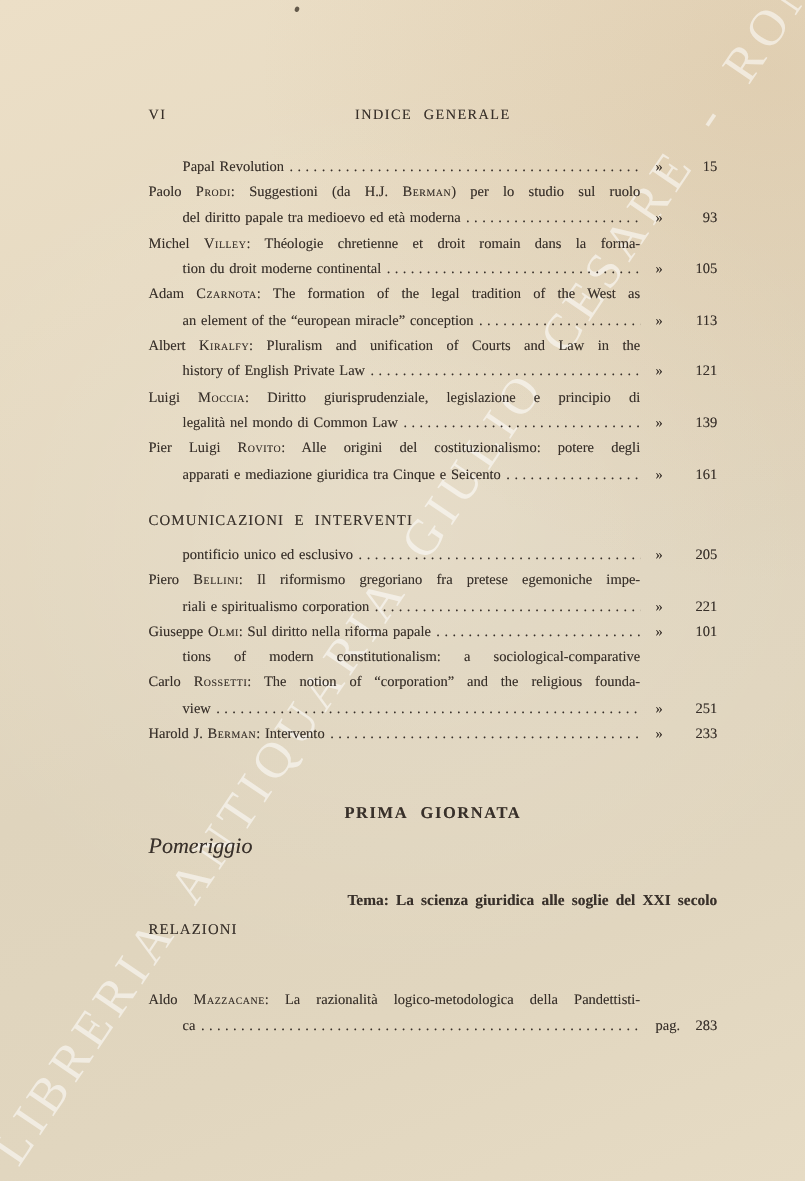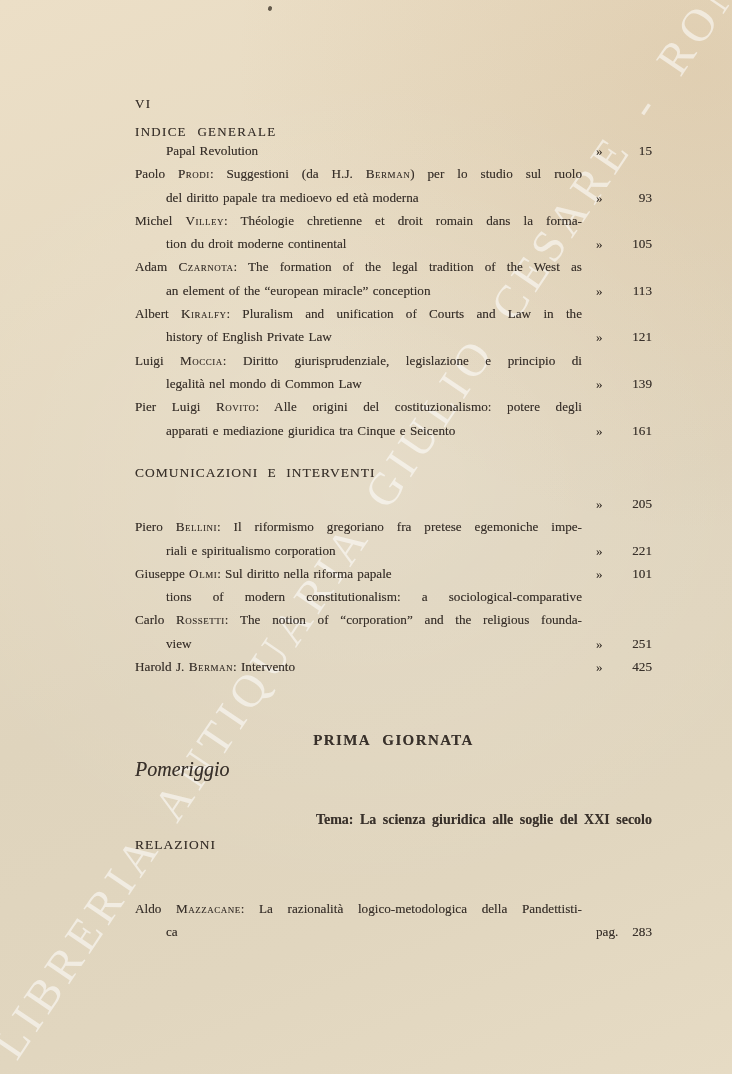"INDICE GENERALE" .running { margin-top: 28px -> none; text-align: left -> center }
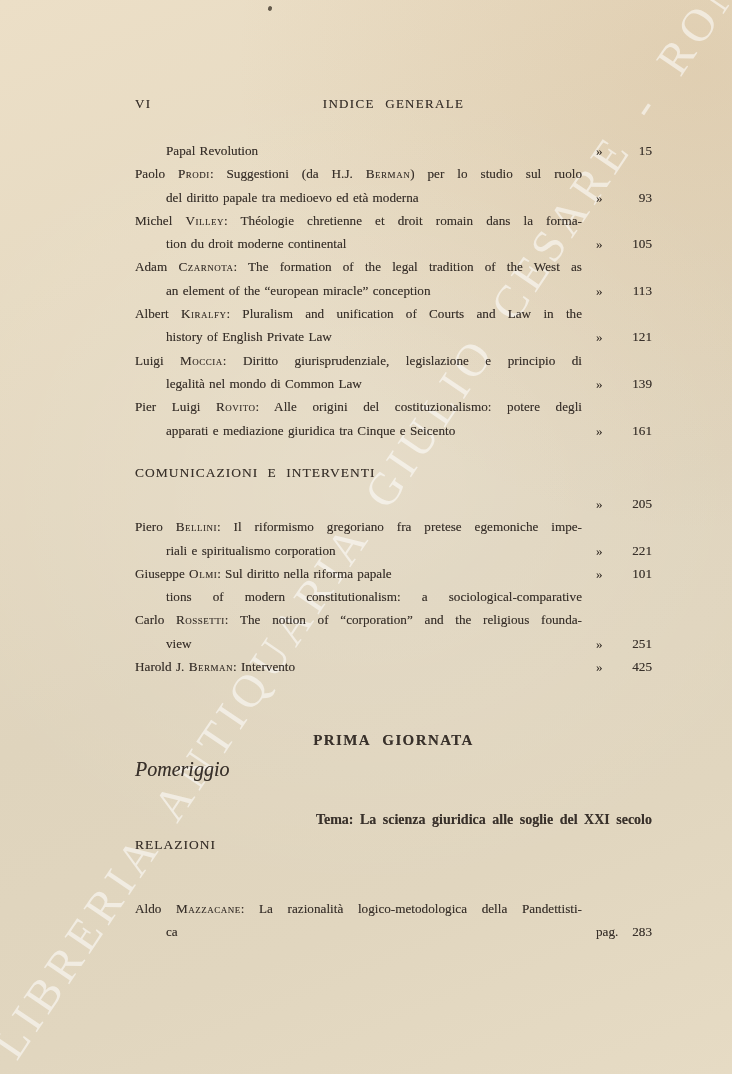"Papal Revolution" .line { flex-direction: column -> none }
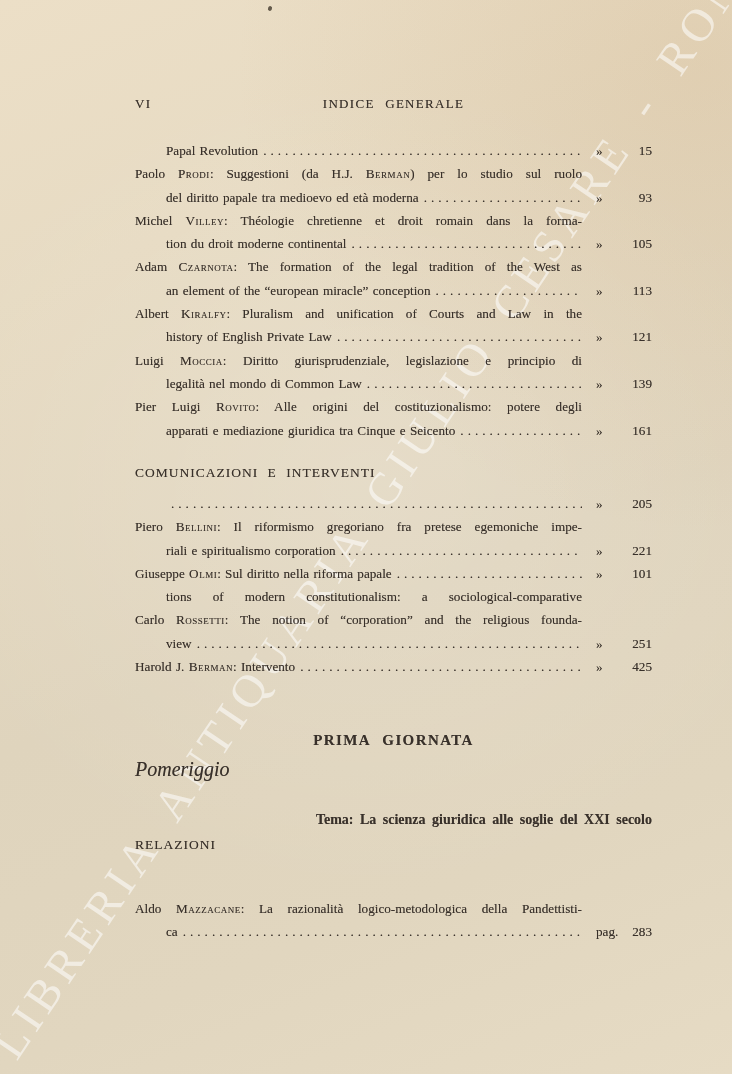"pontificio unico ed esclusivo" span.t { html: none -> <span>pontificio unico ed esclusivo</span> }
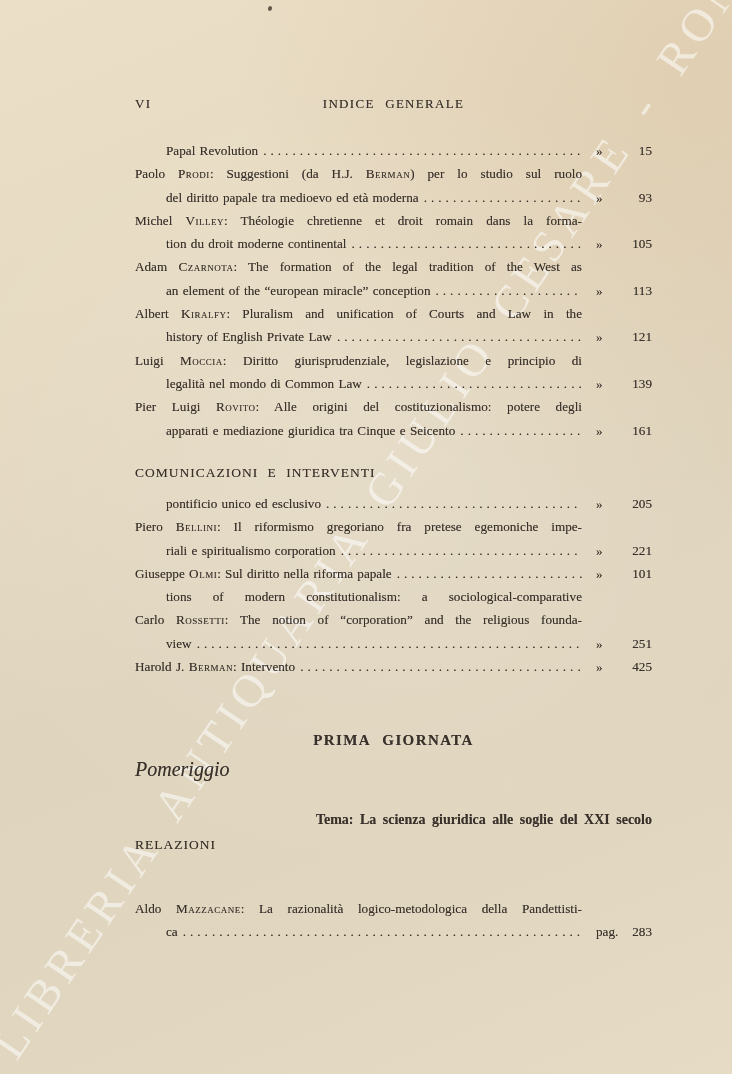"425" span { text: 425 -> 233 }
